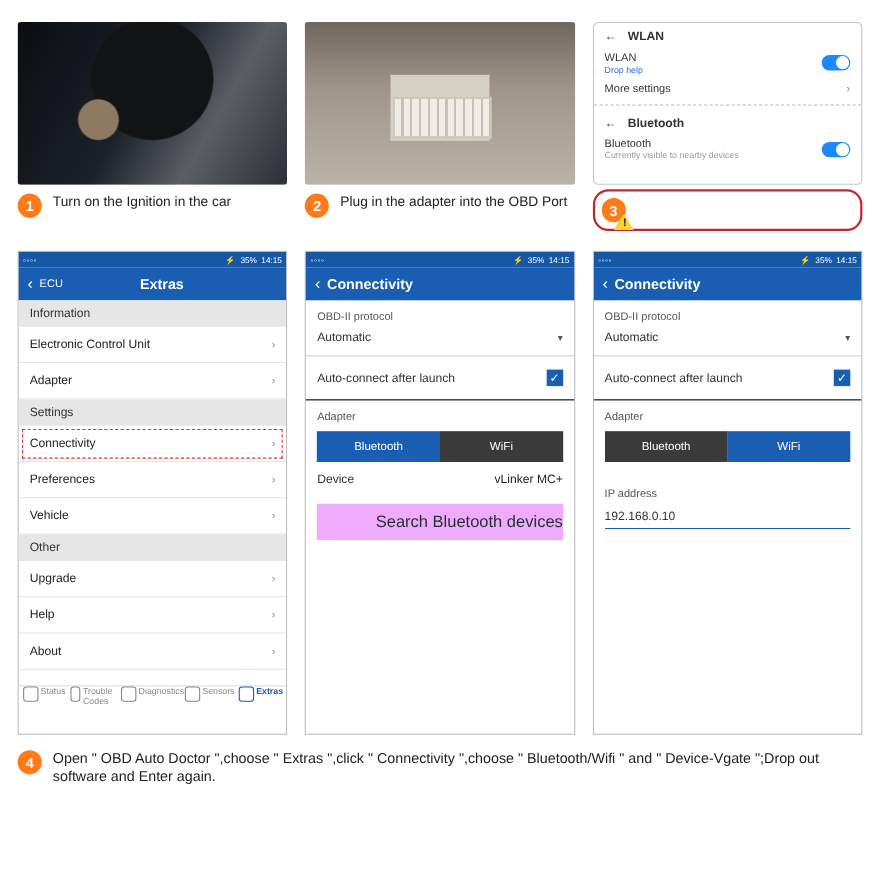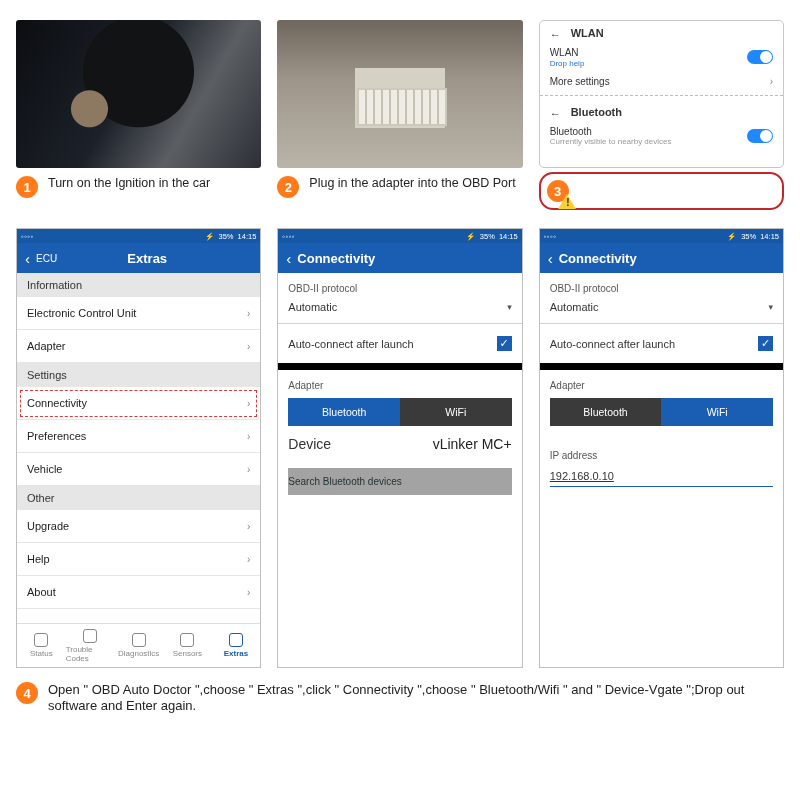"Auto-connect after launch" .check-row { border-bottom: 7px solid #000000 -> 1px solid #000000 }
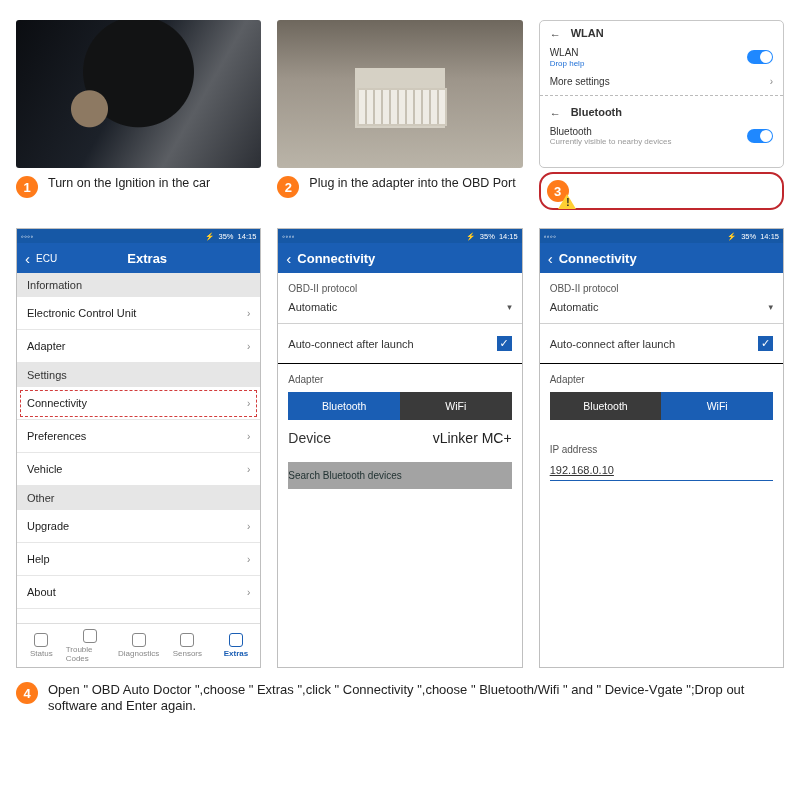"Device" .kv-row { font-size: 14px -> 11px }
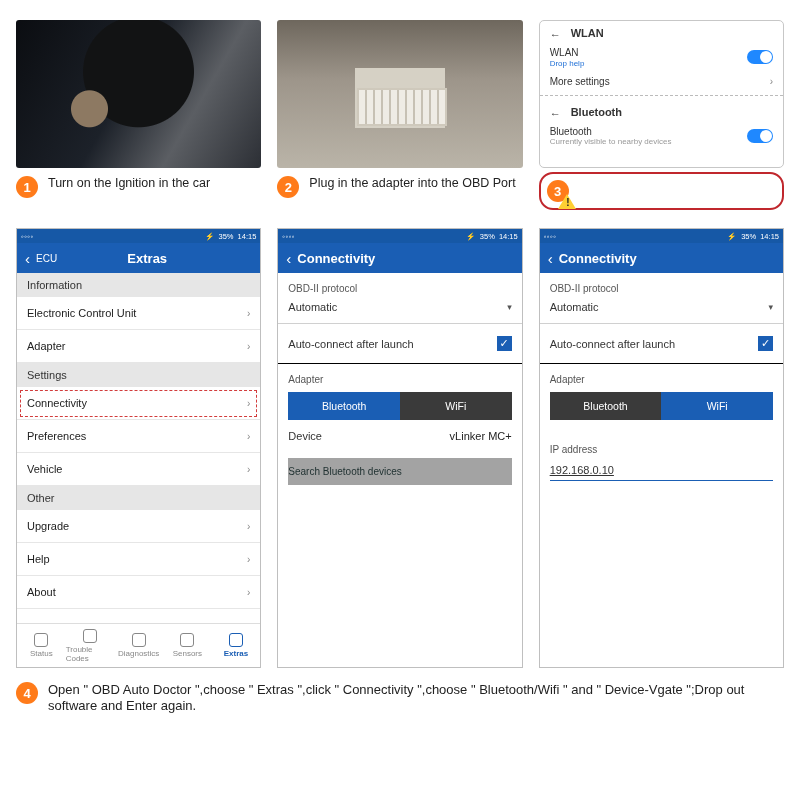"Search Bluetooth devices" .btn-search { background: #a3a3a3 -> #f0abfc; font-size: 10px -> 15px; text-align: left -> right }
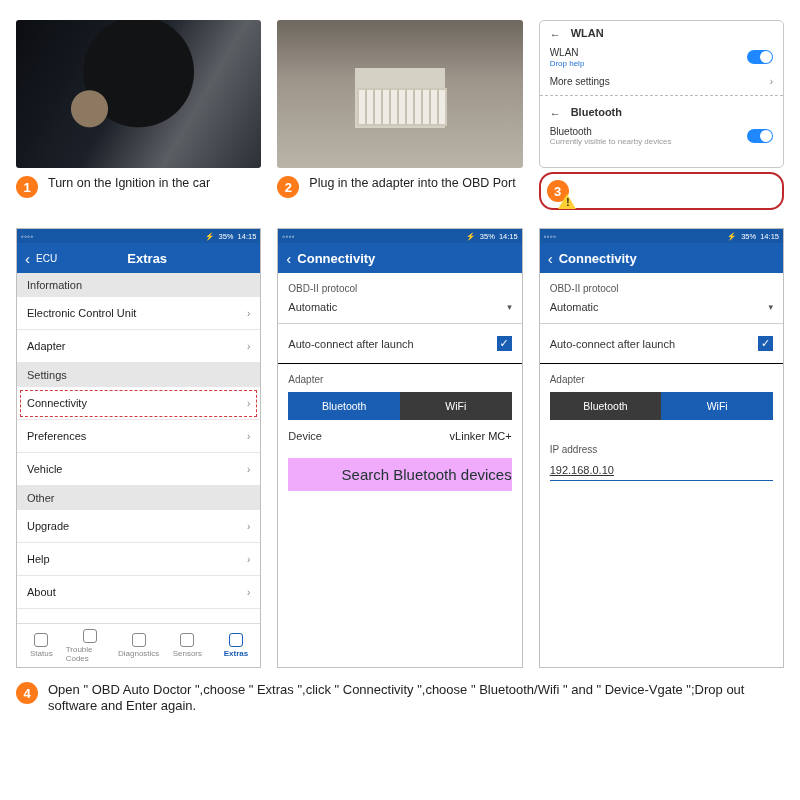"192.168.0.10" .input-like { text-decoration: underline -> none }
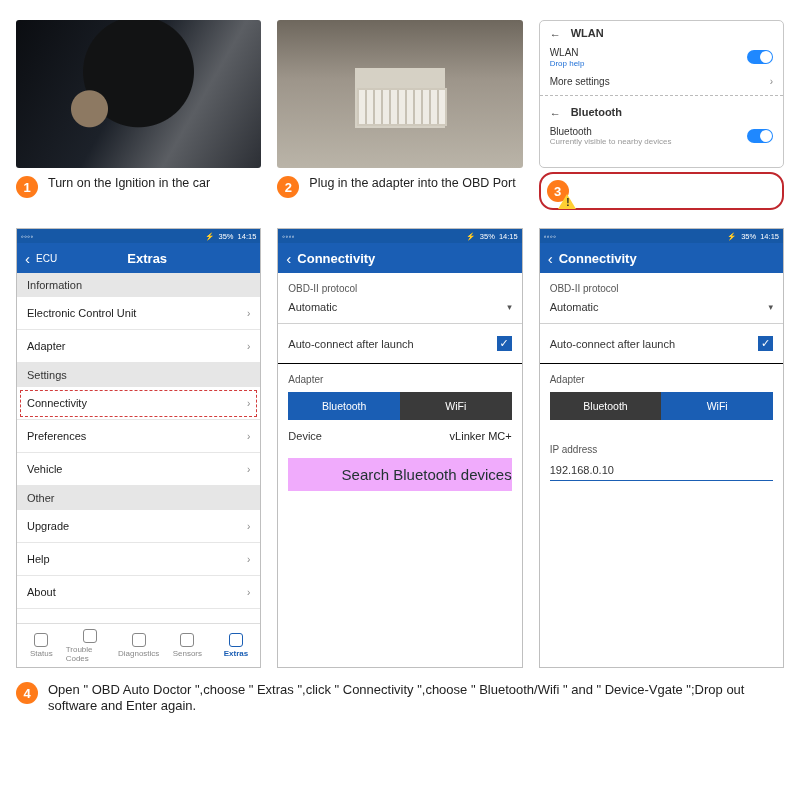"Status" .tabbar .t { align-items: center -> none; flex-direction: column -> row }
